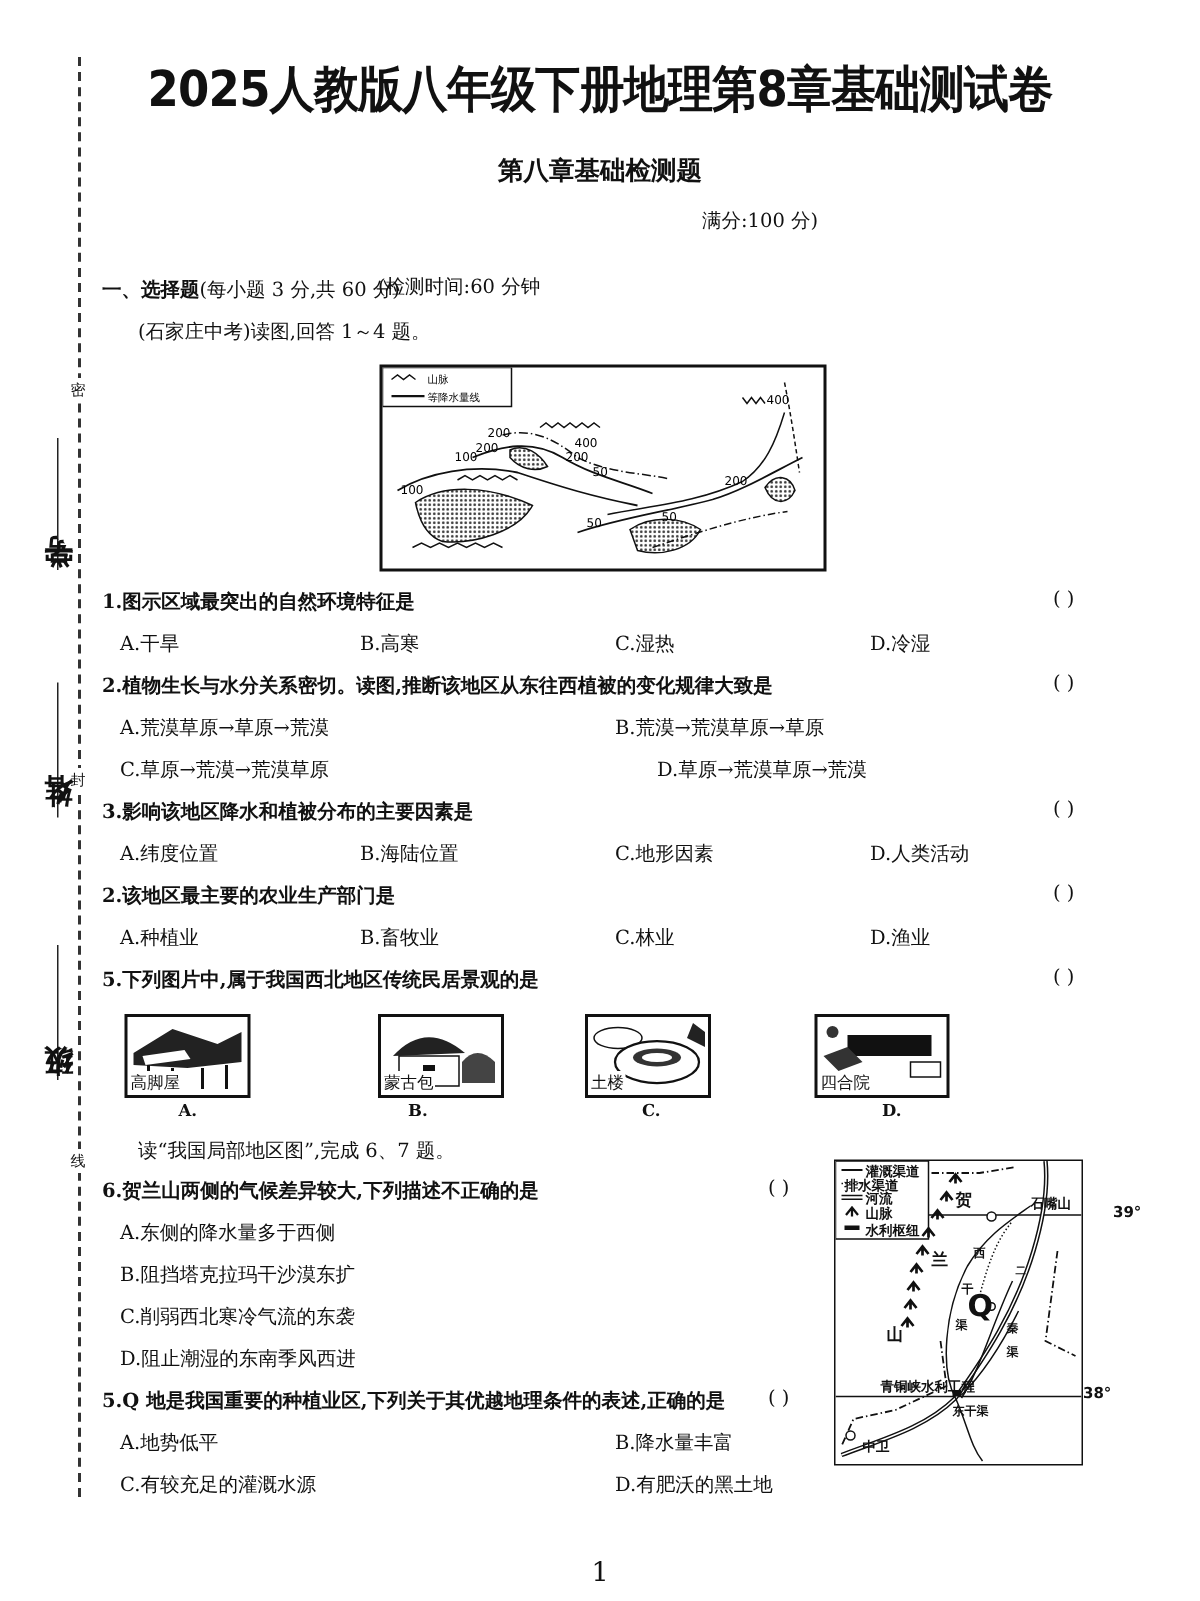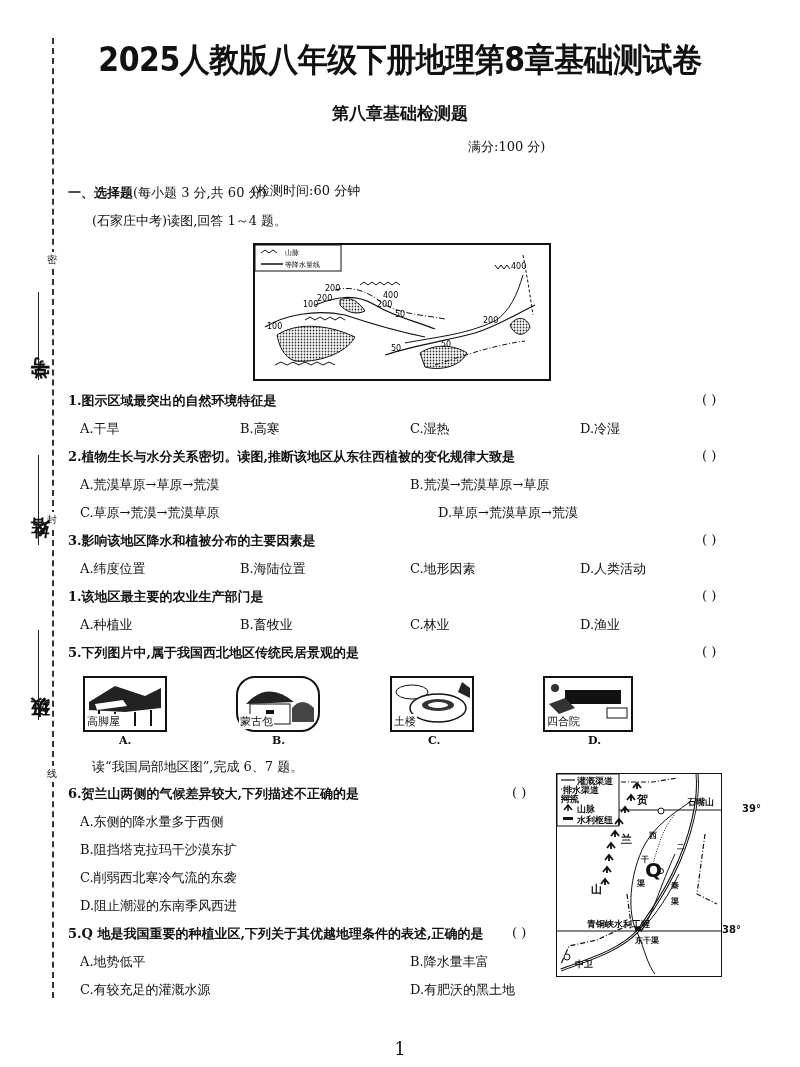"1.该地区最主要的农业生产部门是" div.abs { text: 1 -> 2 }
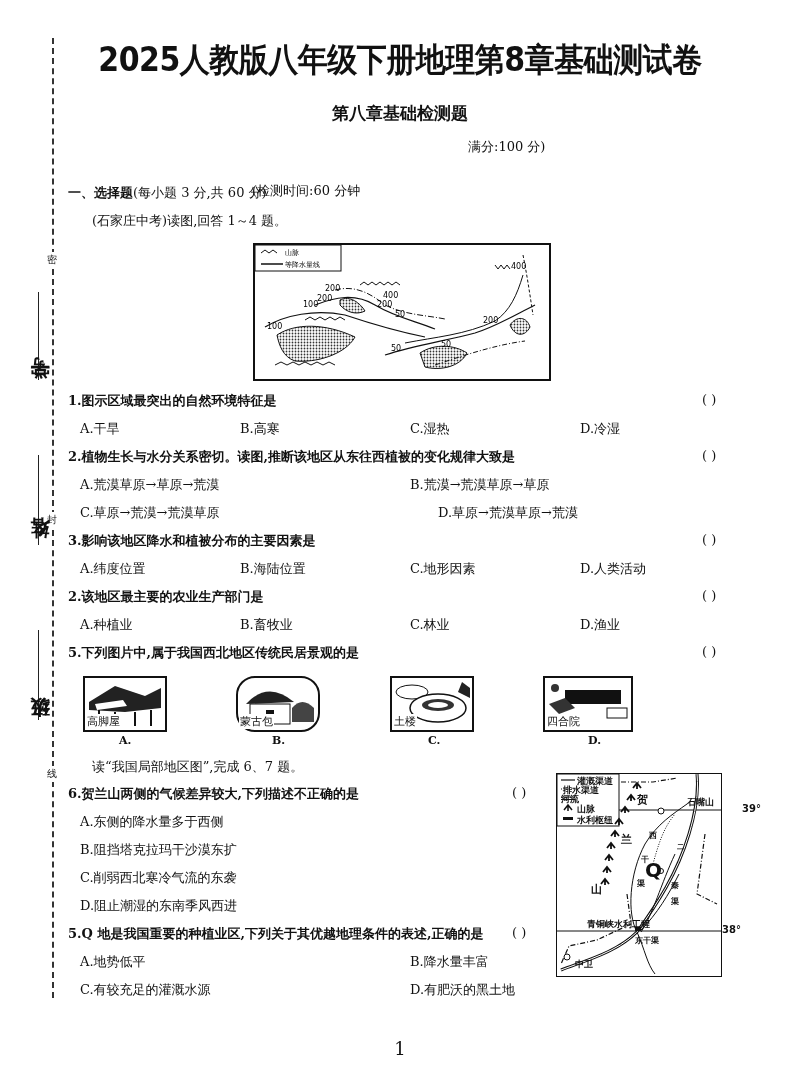"蒙古包" div.abs { border-radius: 19px -> none; left: 236px -> 252px }
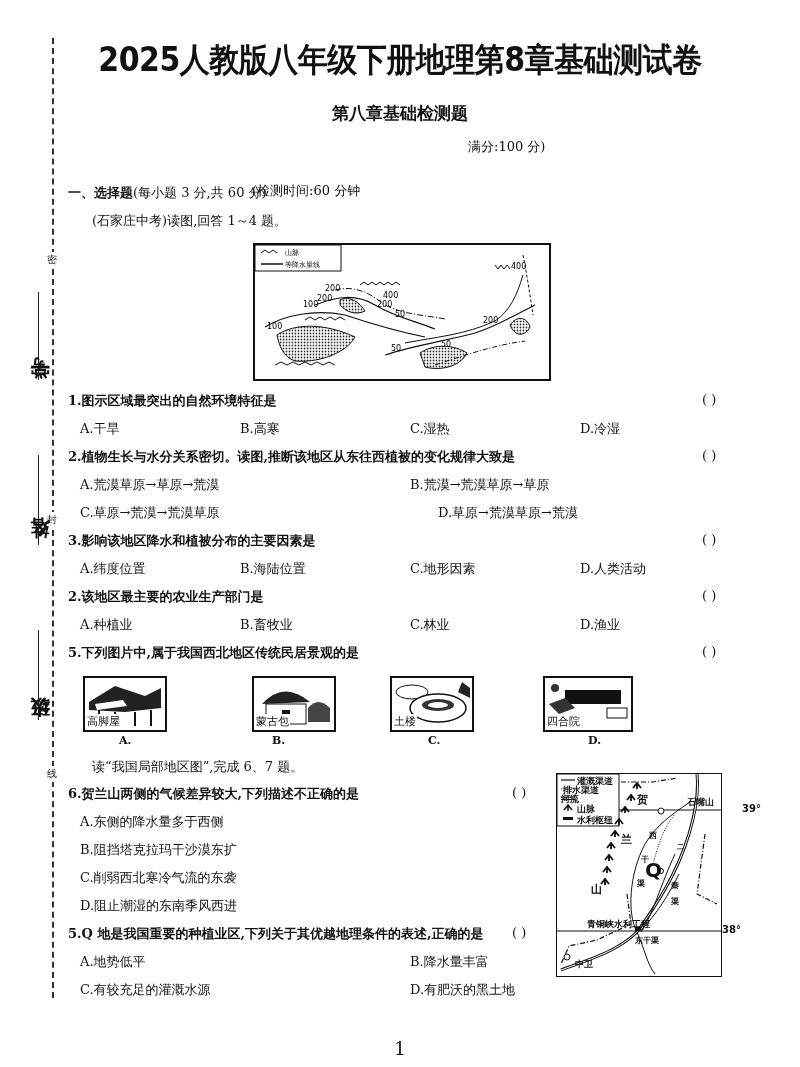"河流" span.map-txt { left: 4px -> 20px }
